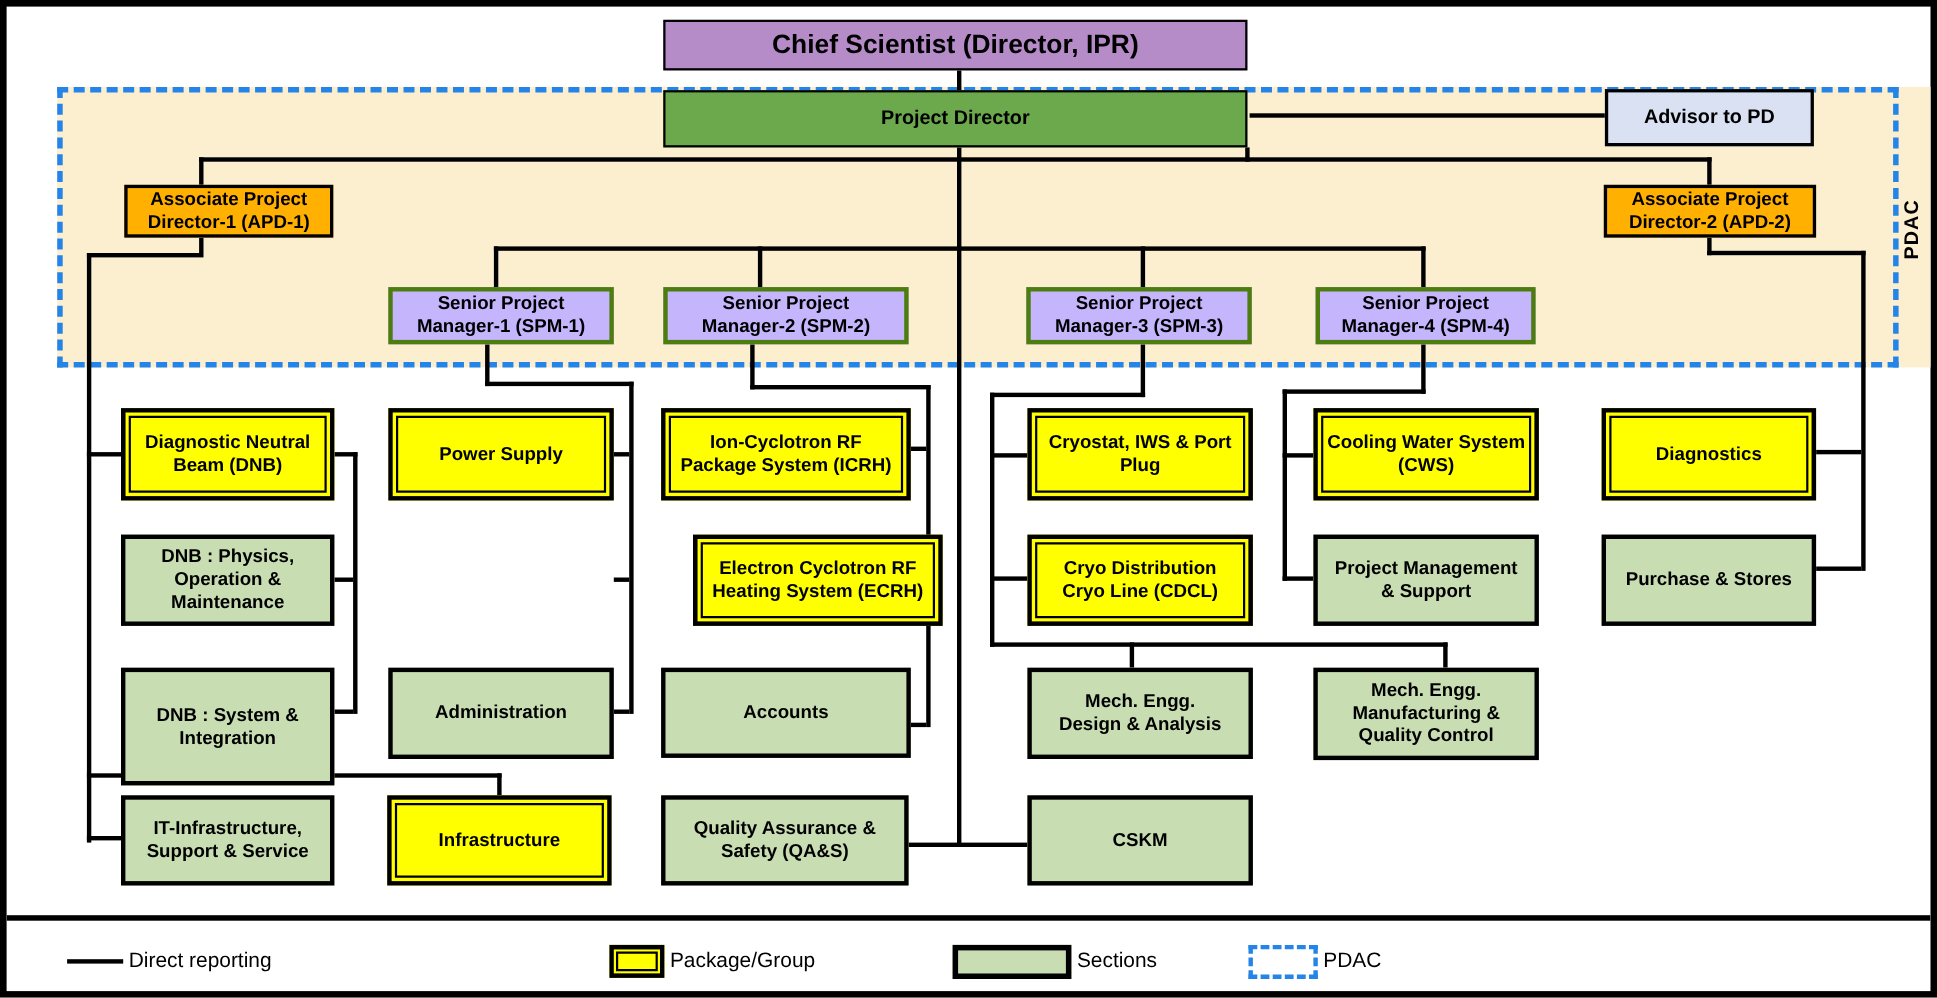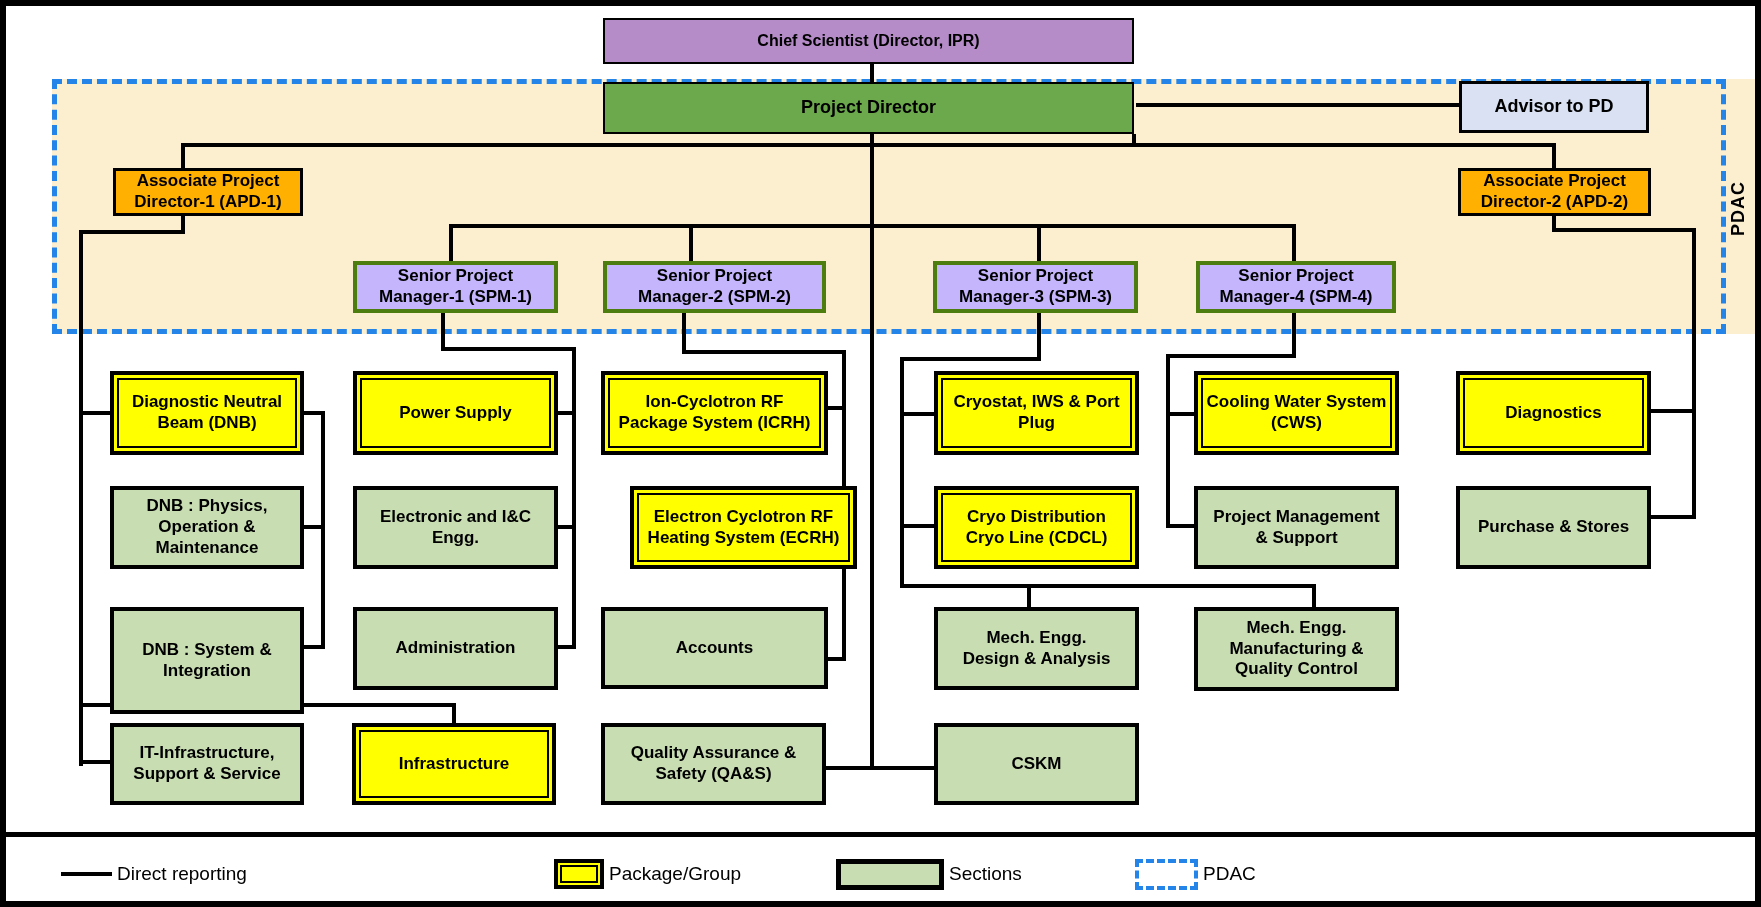"Chief Scientist (Director, IPR)" .n-chief { font-size: 16px -> 24px }
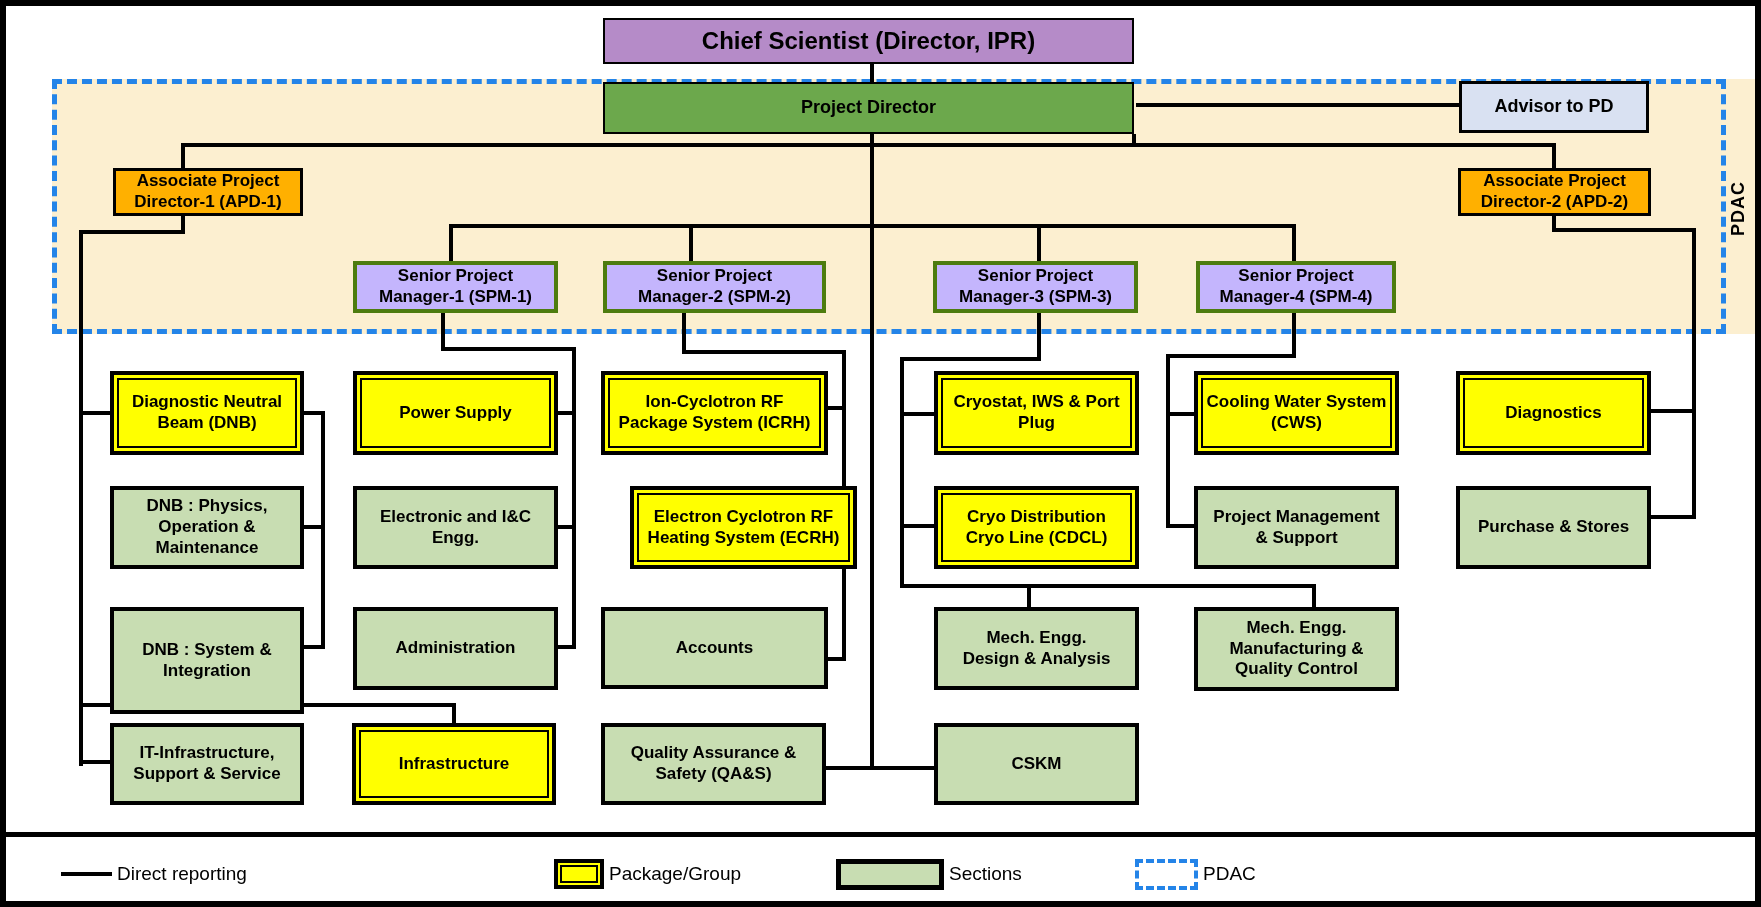"Electronic and I&C" div.node { html: <div>Electronic and I&amp;C Engg.</div> -> none }
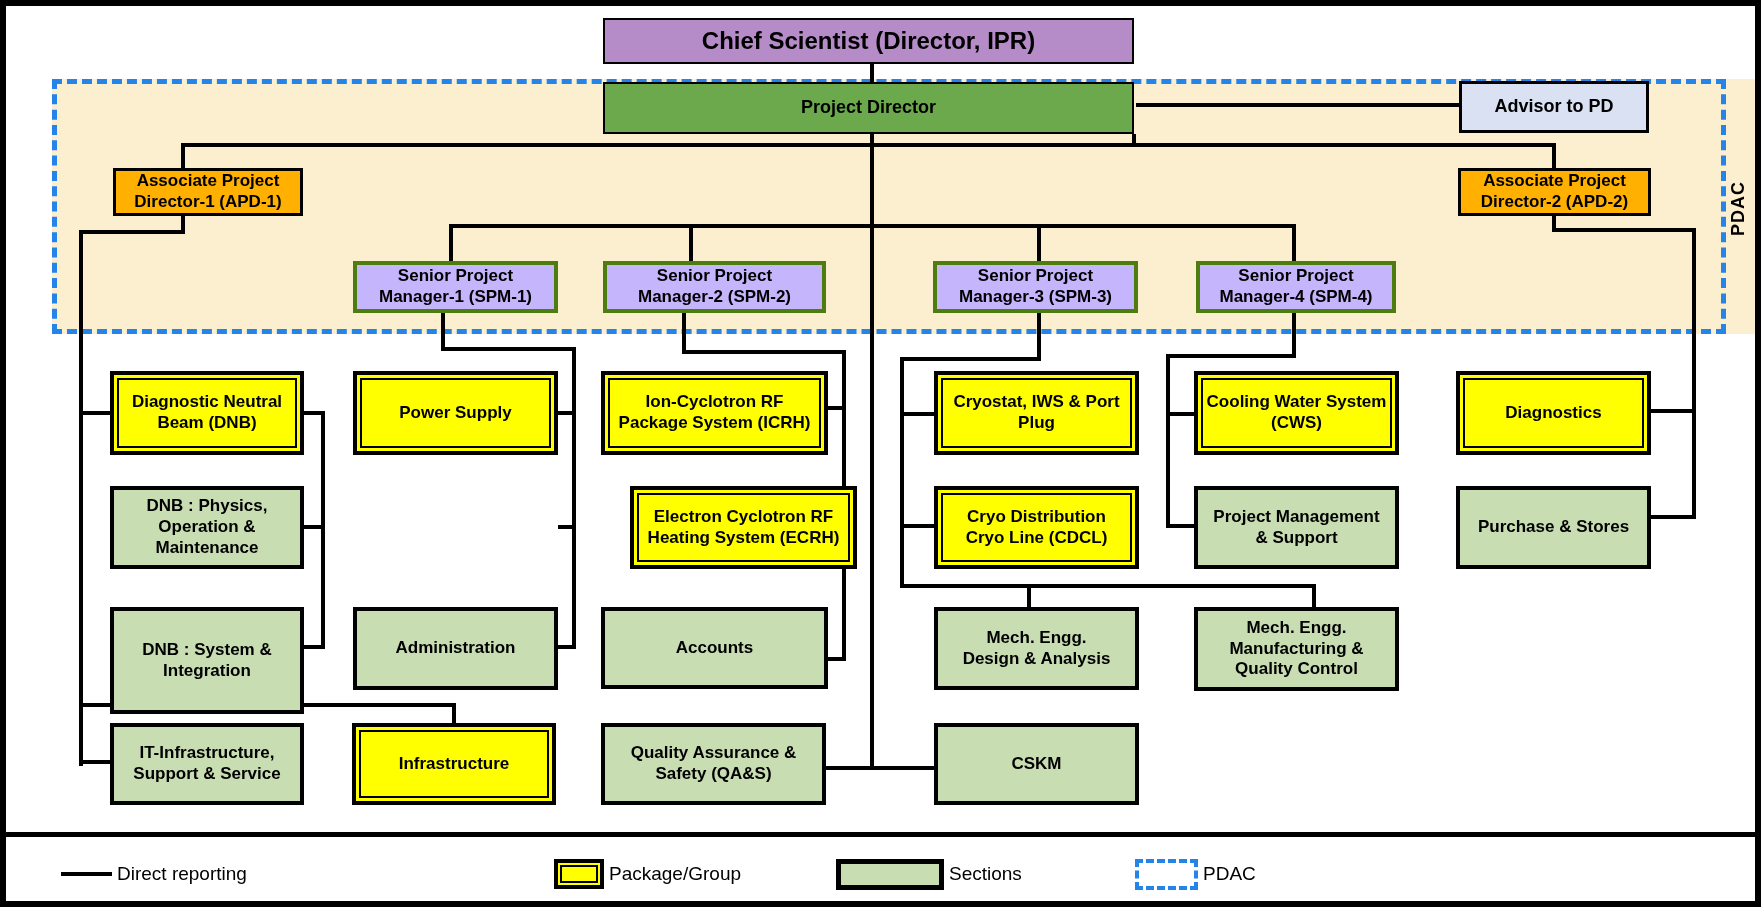"Sections" div.legend-item { left: 830px -> 860px }
